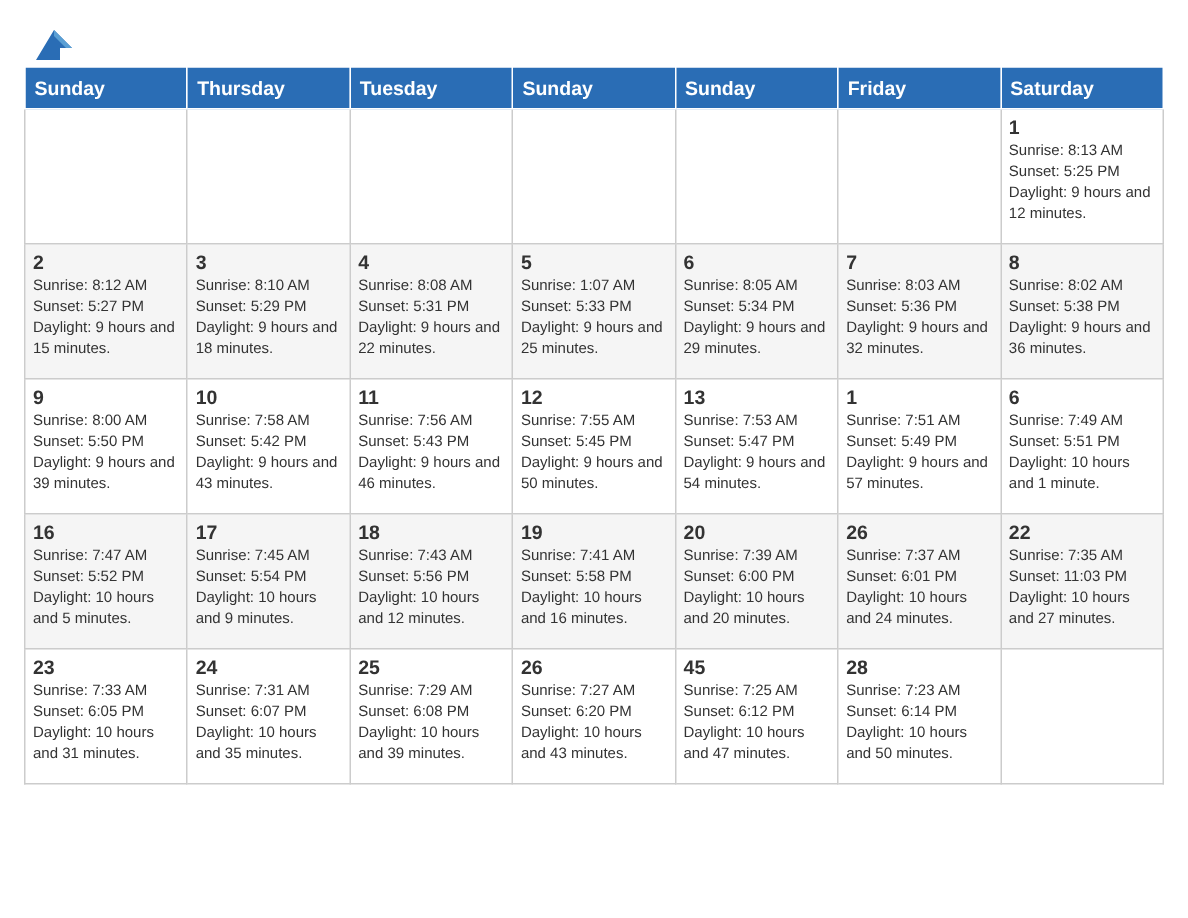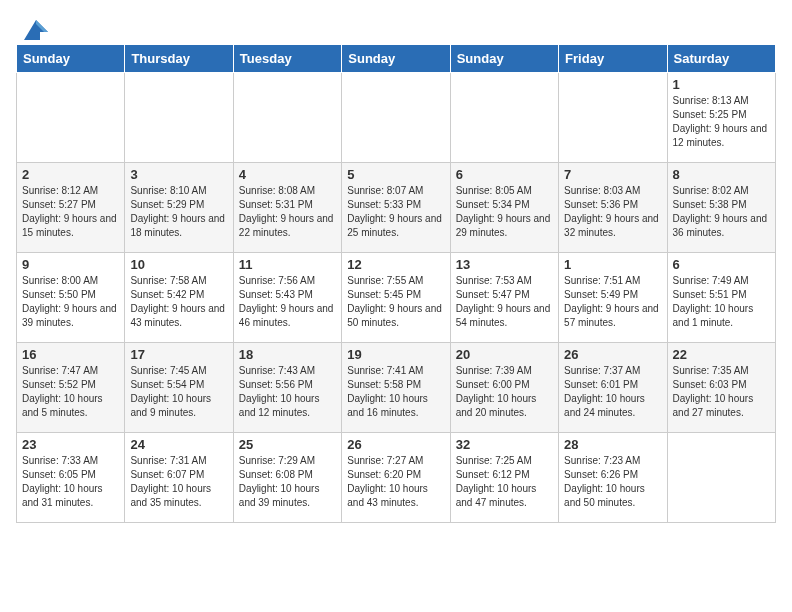"Sunrise: 8:07 AM Sunset: 5:33" div.day-info { text: 8:07 -> 1:07 }
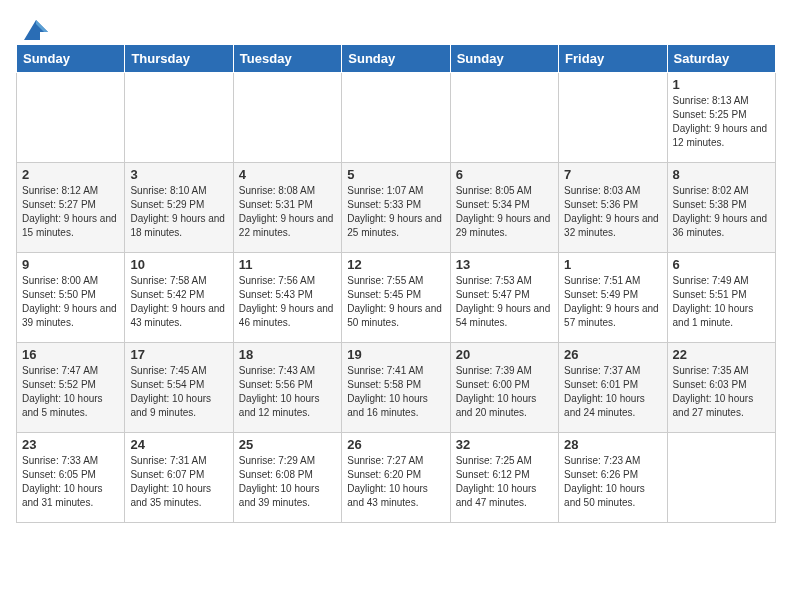"Sunrise: 7:35 AM Sunset: 6:03" div.day-info { text: 6:03 -> 11:03 }
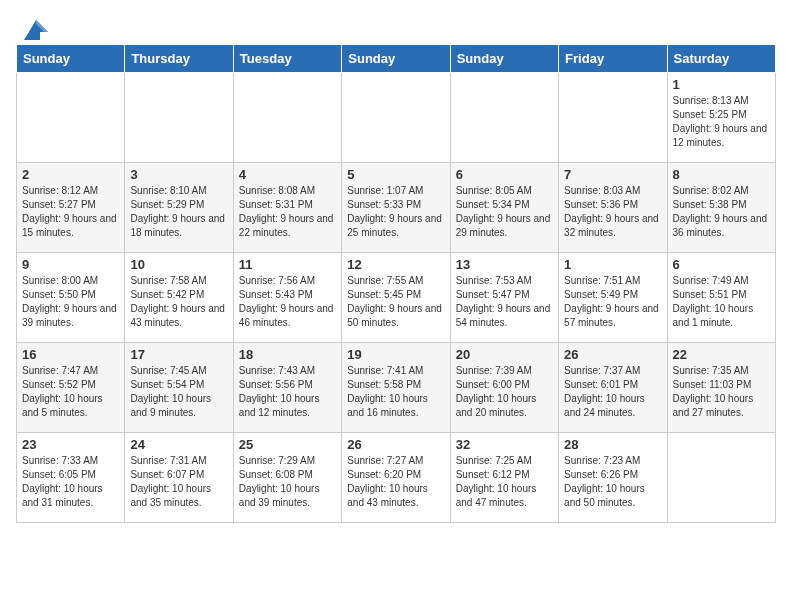"32" span.day-number { text: 32 -> 45 }
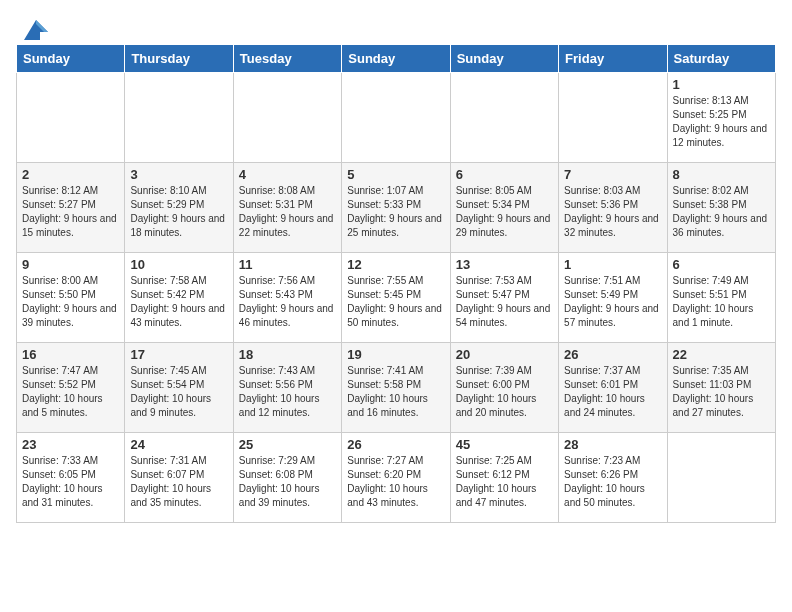"Sunrise: 7:23 AM Sunset: 6:26" div.day-info { text: 6:26 -> 6:14 }
